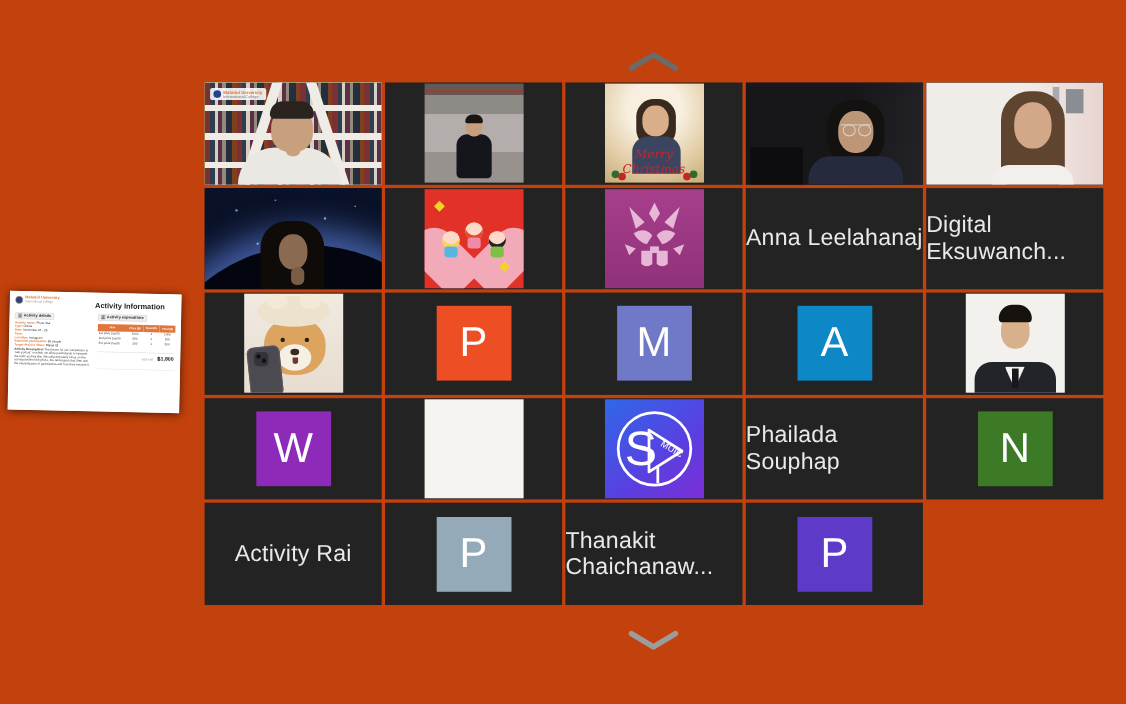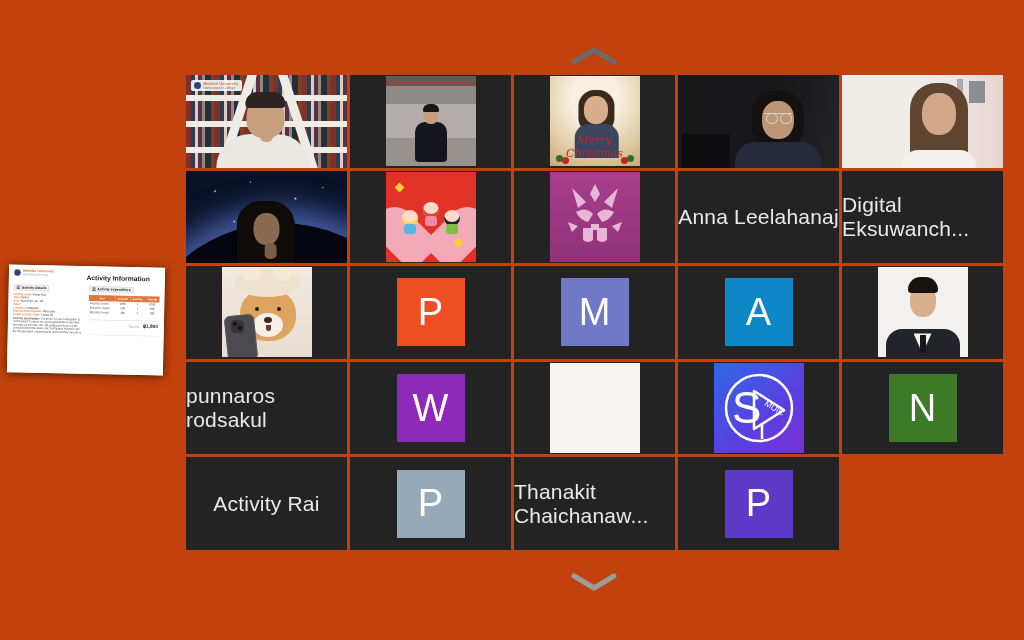"punnaros rodsakul" div.tile { html: <div> <div>punnaros rodsakul</div> </div> -> none }
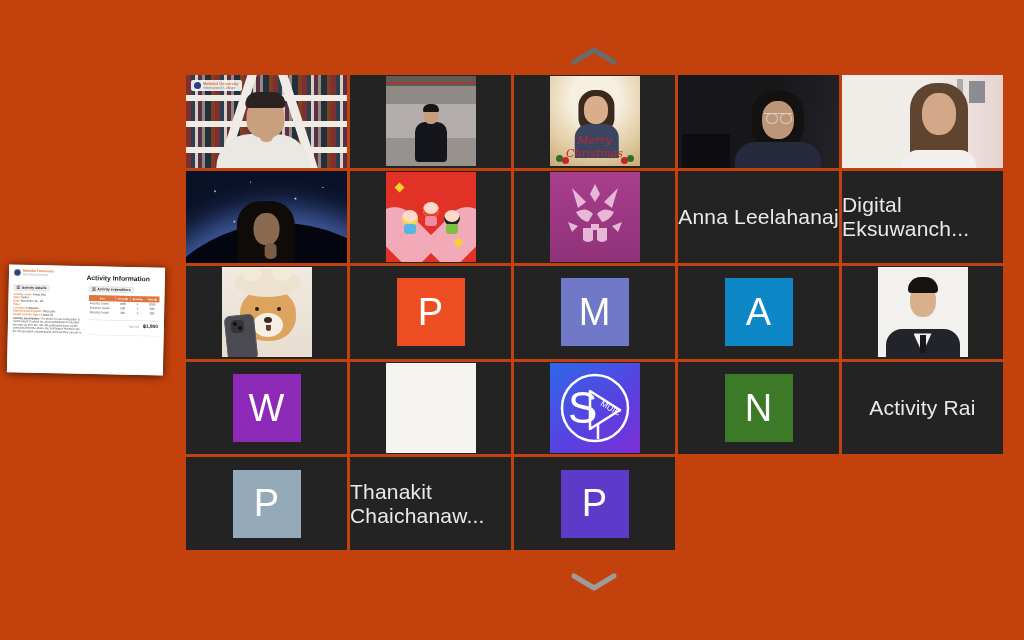"Phailada Souphap" div.tile { html: none -> <div> <div>Phailada Souphap</div> </div> }
